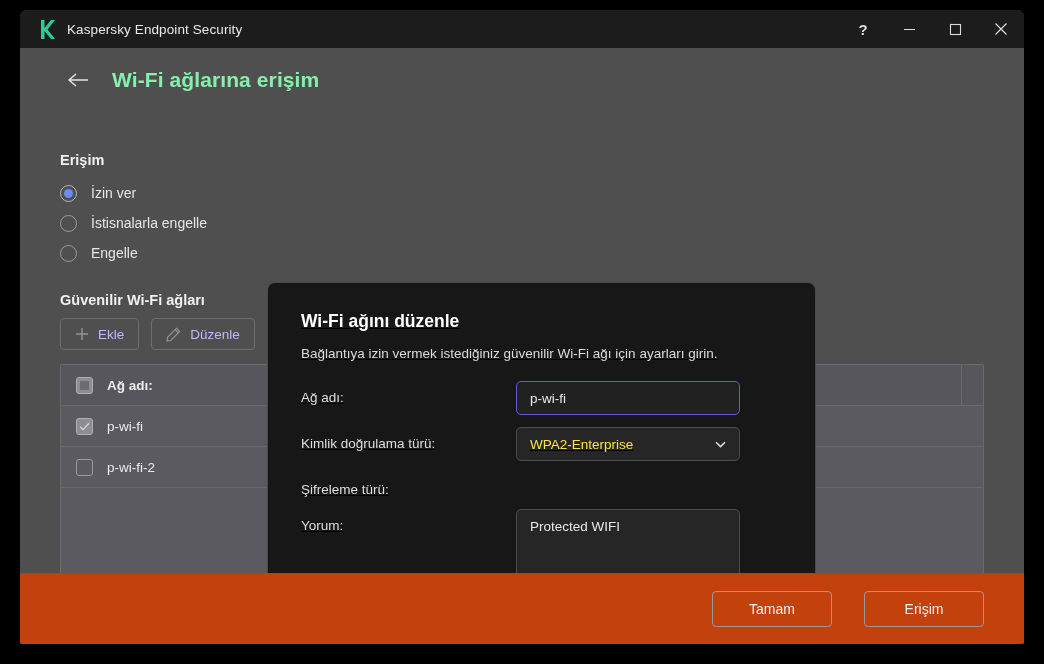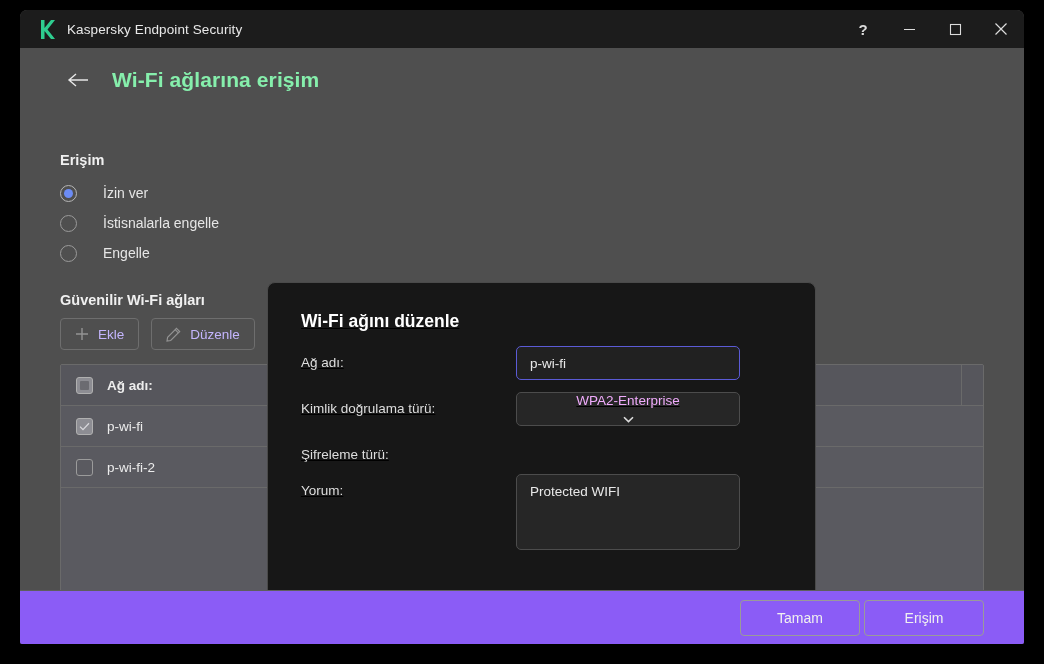"İzin ver" .radio-row { gap: 26px -> 14px }
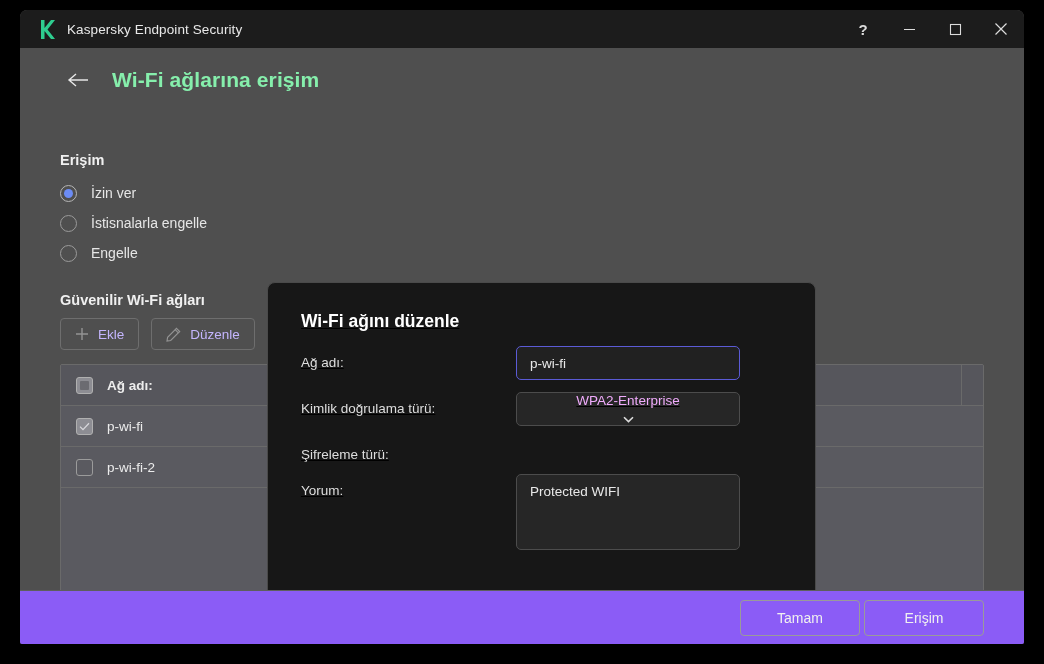"Bağlantıya izin vermek istediğiniz" div { html: none -> <div>Bağlantıya izin vermek istediğiniz güvenilir Wi-Fi ağı için ayarları girin.</div> }
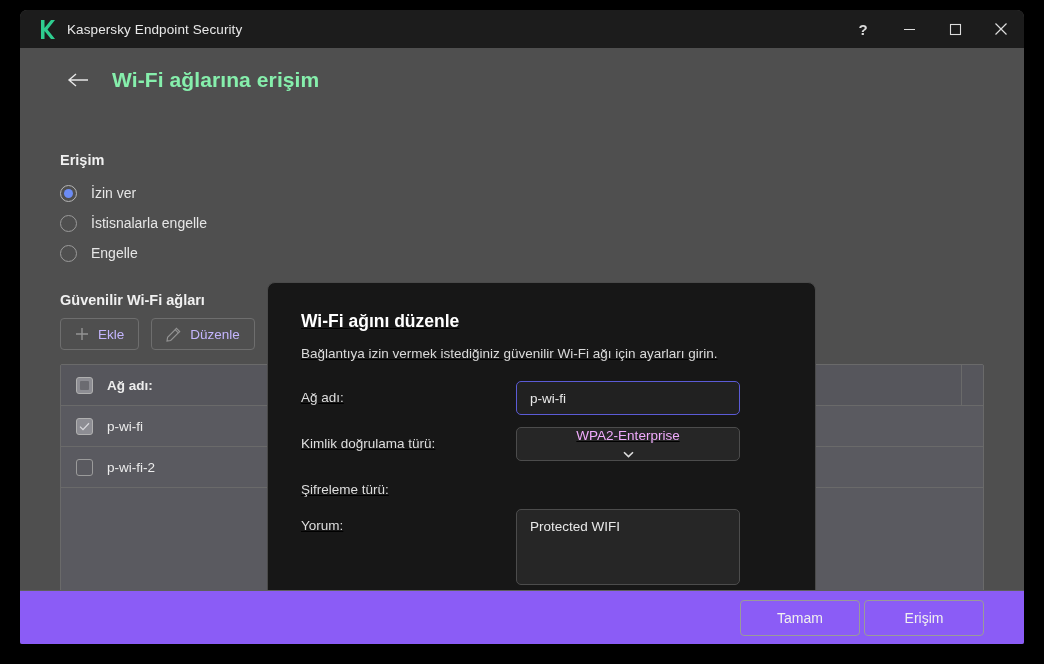"WPA2-Enterprise" .select-input { color: #f0abfc -> #fde047; flex-direction: column -> none }
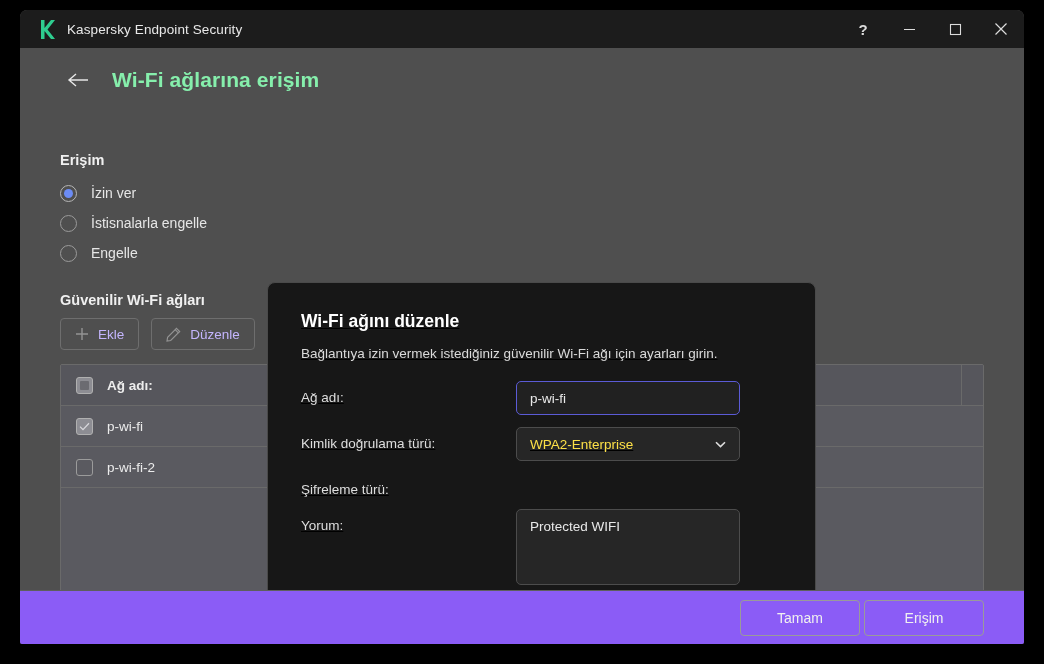"Tamam" #window-footer { background: #8b5cf6 -> #c2410c; gap: 4px -> 32px; height: 54px -> 71px }
